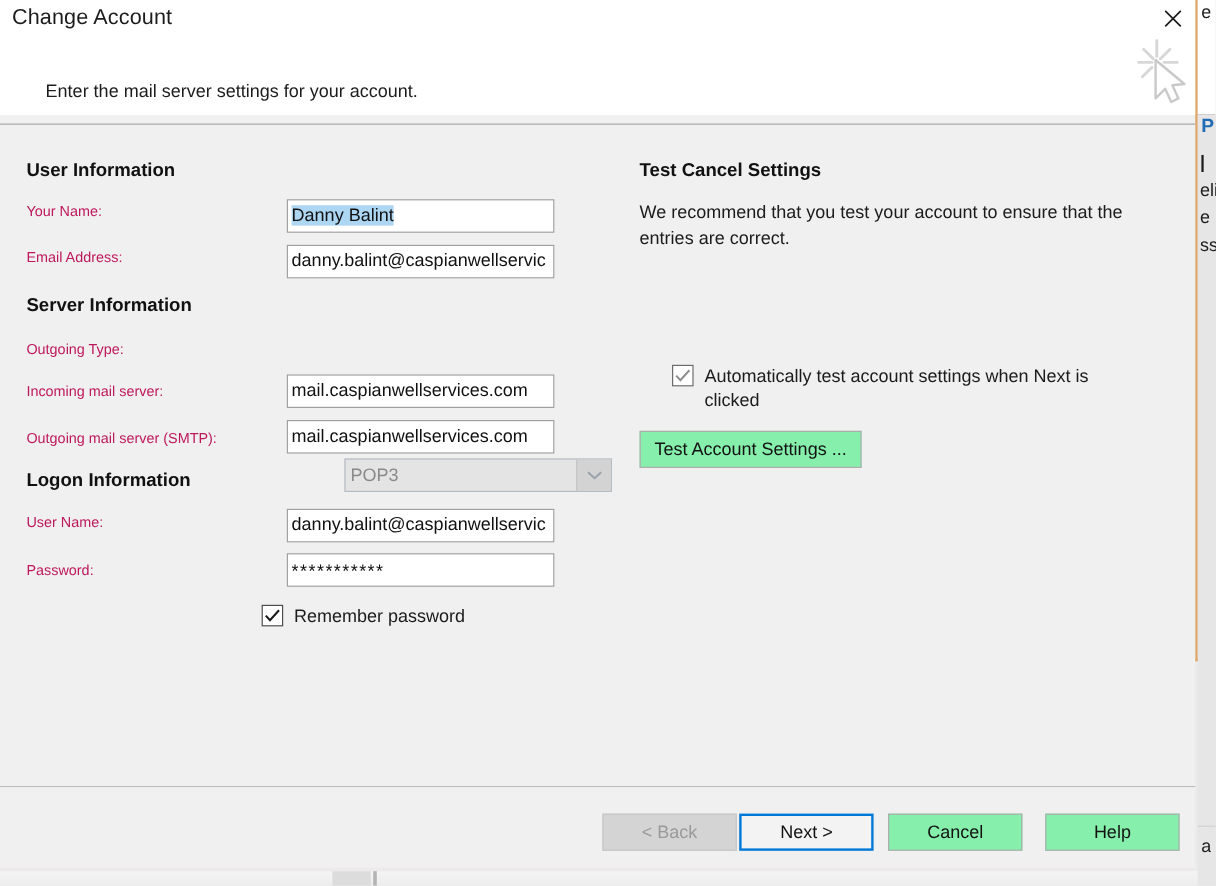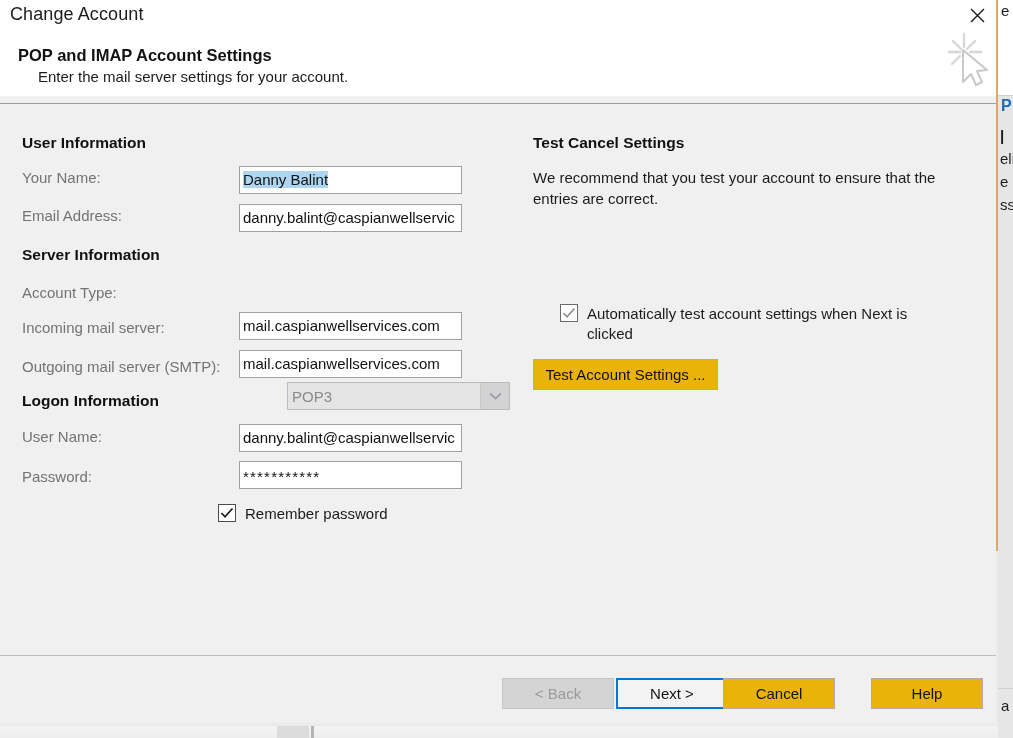"POP and IMAP Account Settings" div { html: <div>POP and IMAP Account Settings</div> -> none }
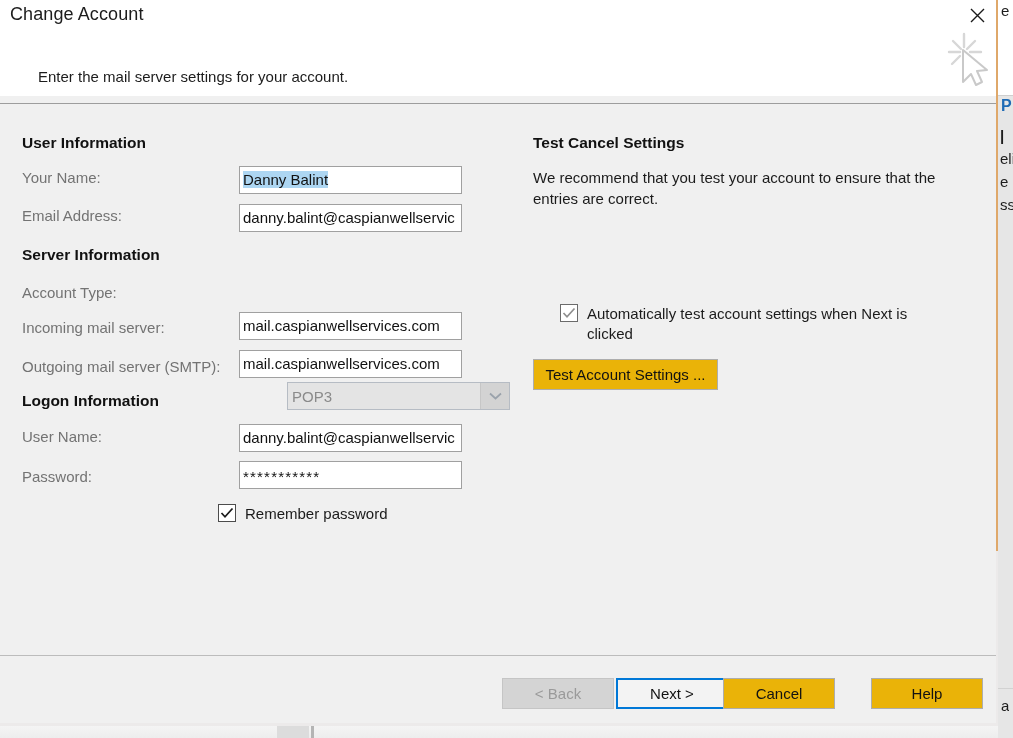"Your Name:" .field-label { color: #737373 -> #be185d; font-size: 15px -> 12px }
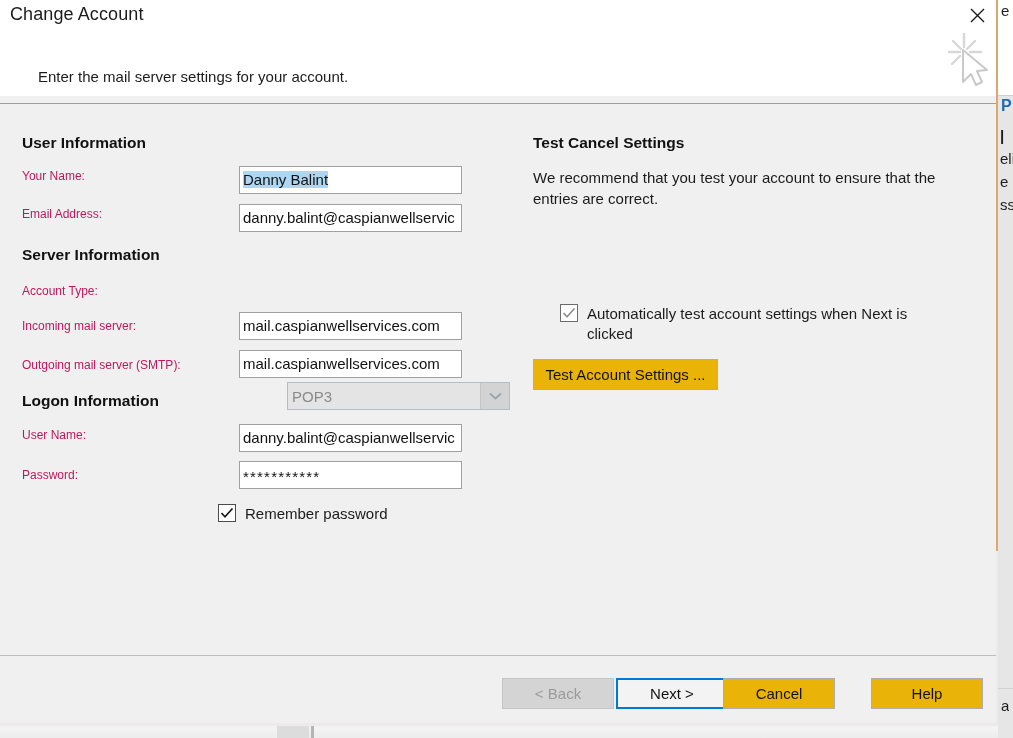"Account Type:" div.field-label { text: Account -> Outgoing }
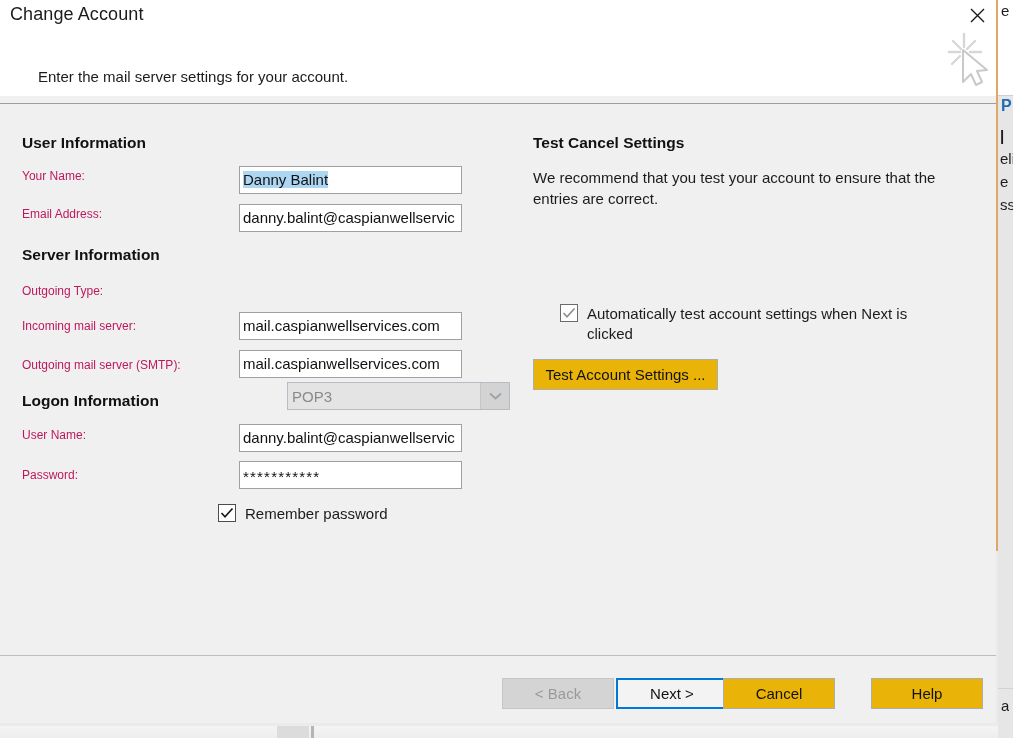"Test Account Settings ..." .btn { background: #eab308 -> #86efac }
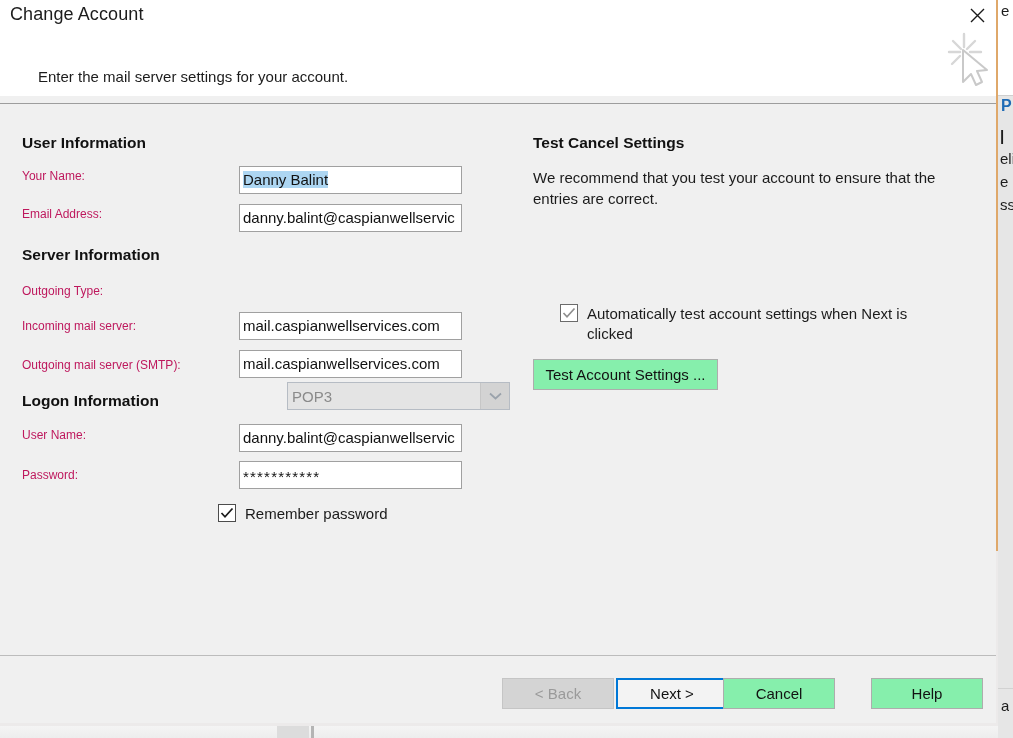"Cancel" #cancel-button { left: 723px -> 740px }
